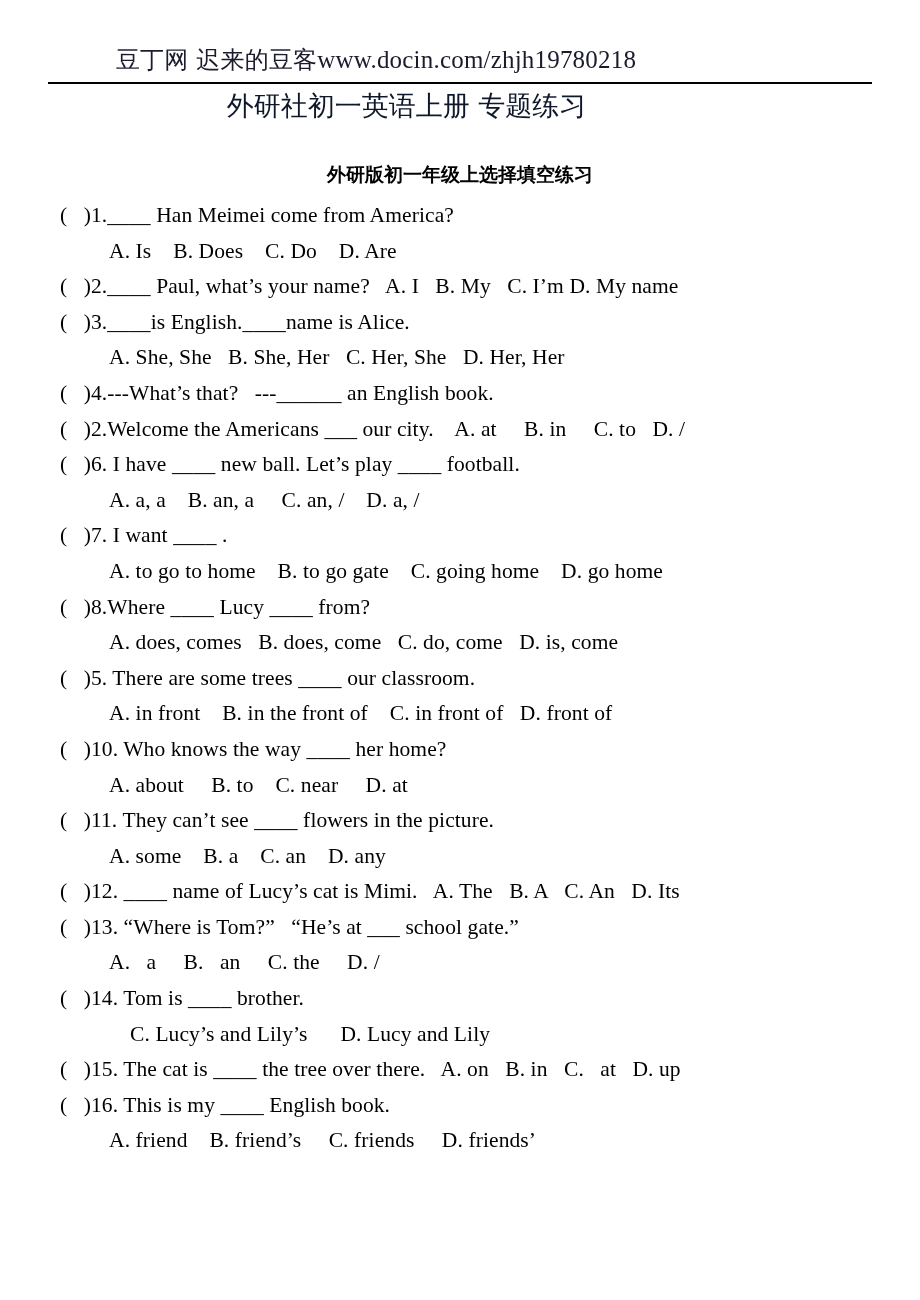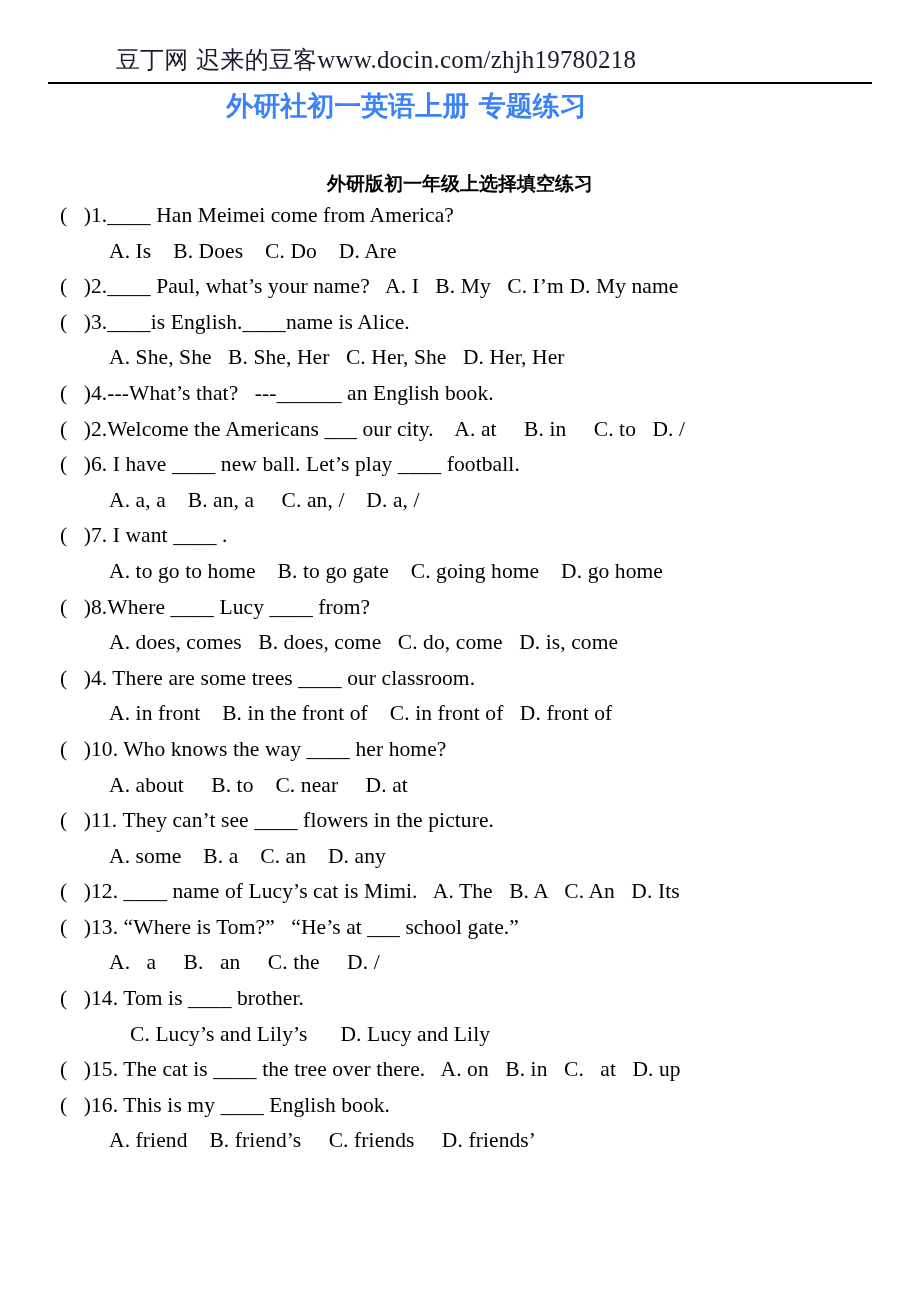"外研社初一英语上册 专题练习" .doc-title { color: #3b82f6 -> #0f172a; font-weight: bold -> none }
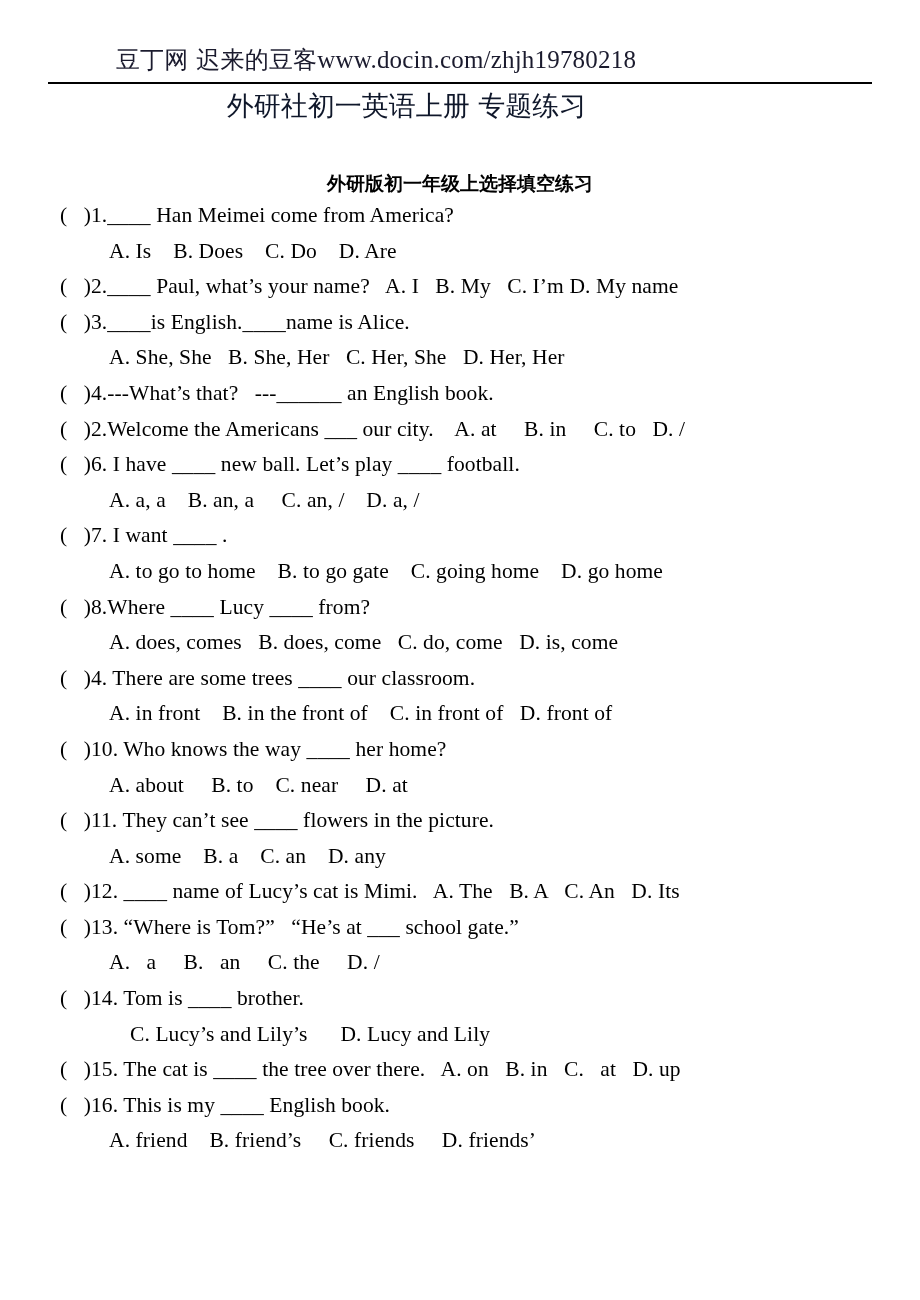"外研版初一年级上选择填空练习" .doc-subtitle { margin-top: 9px -> none }
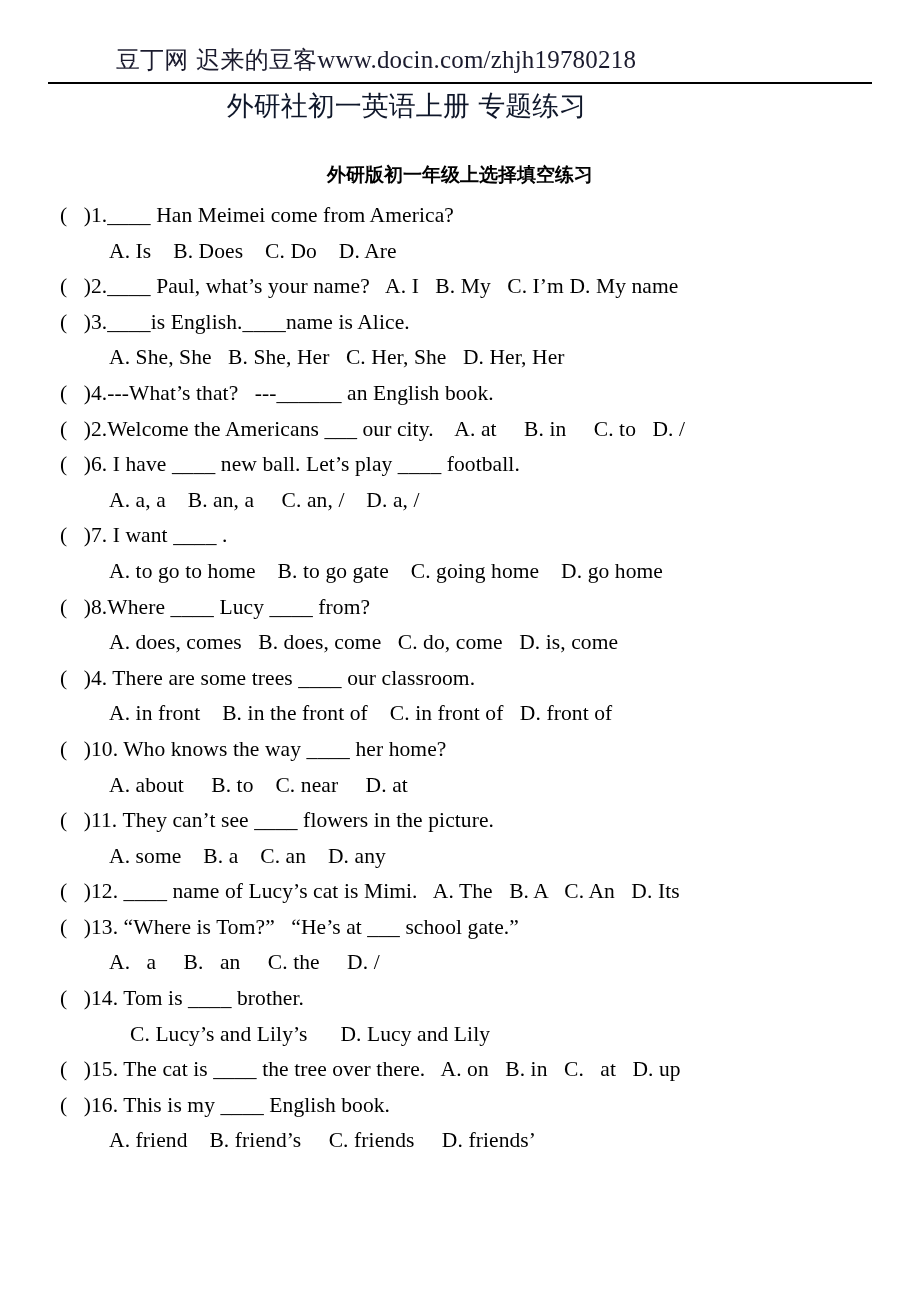"( )4. There are some" div.qline { text: 4 -> 5 }
